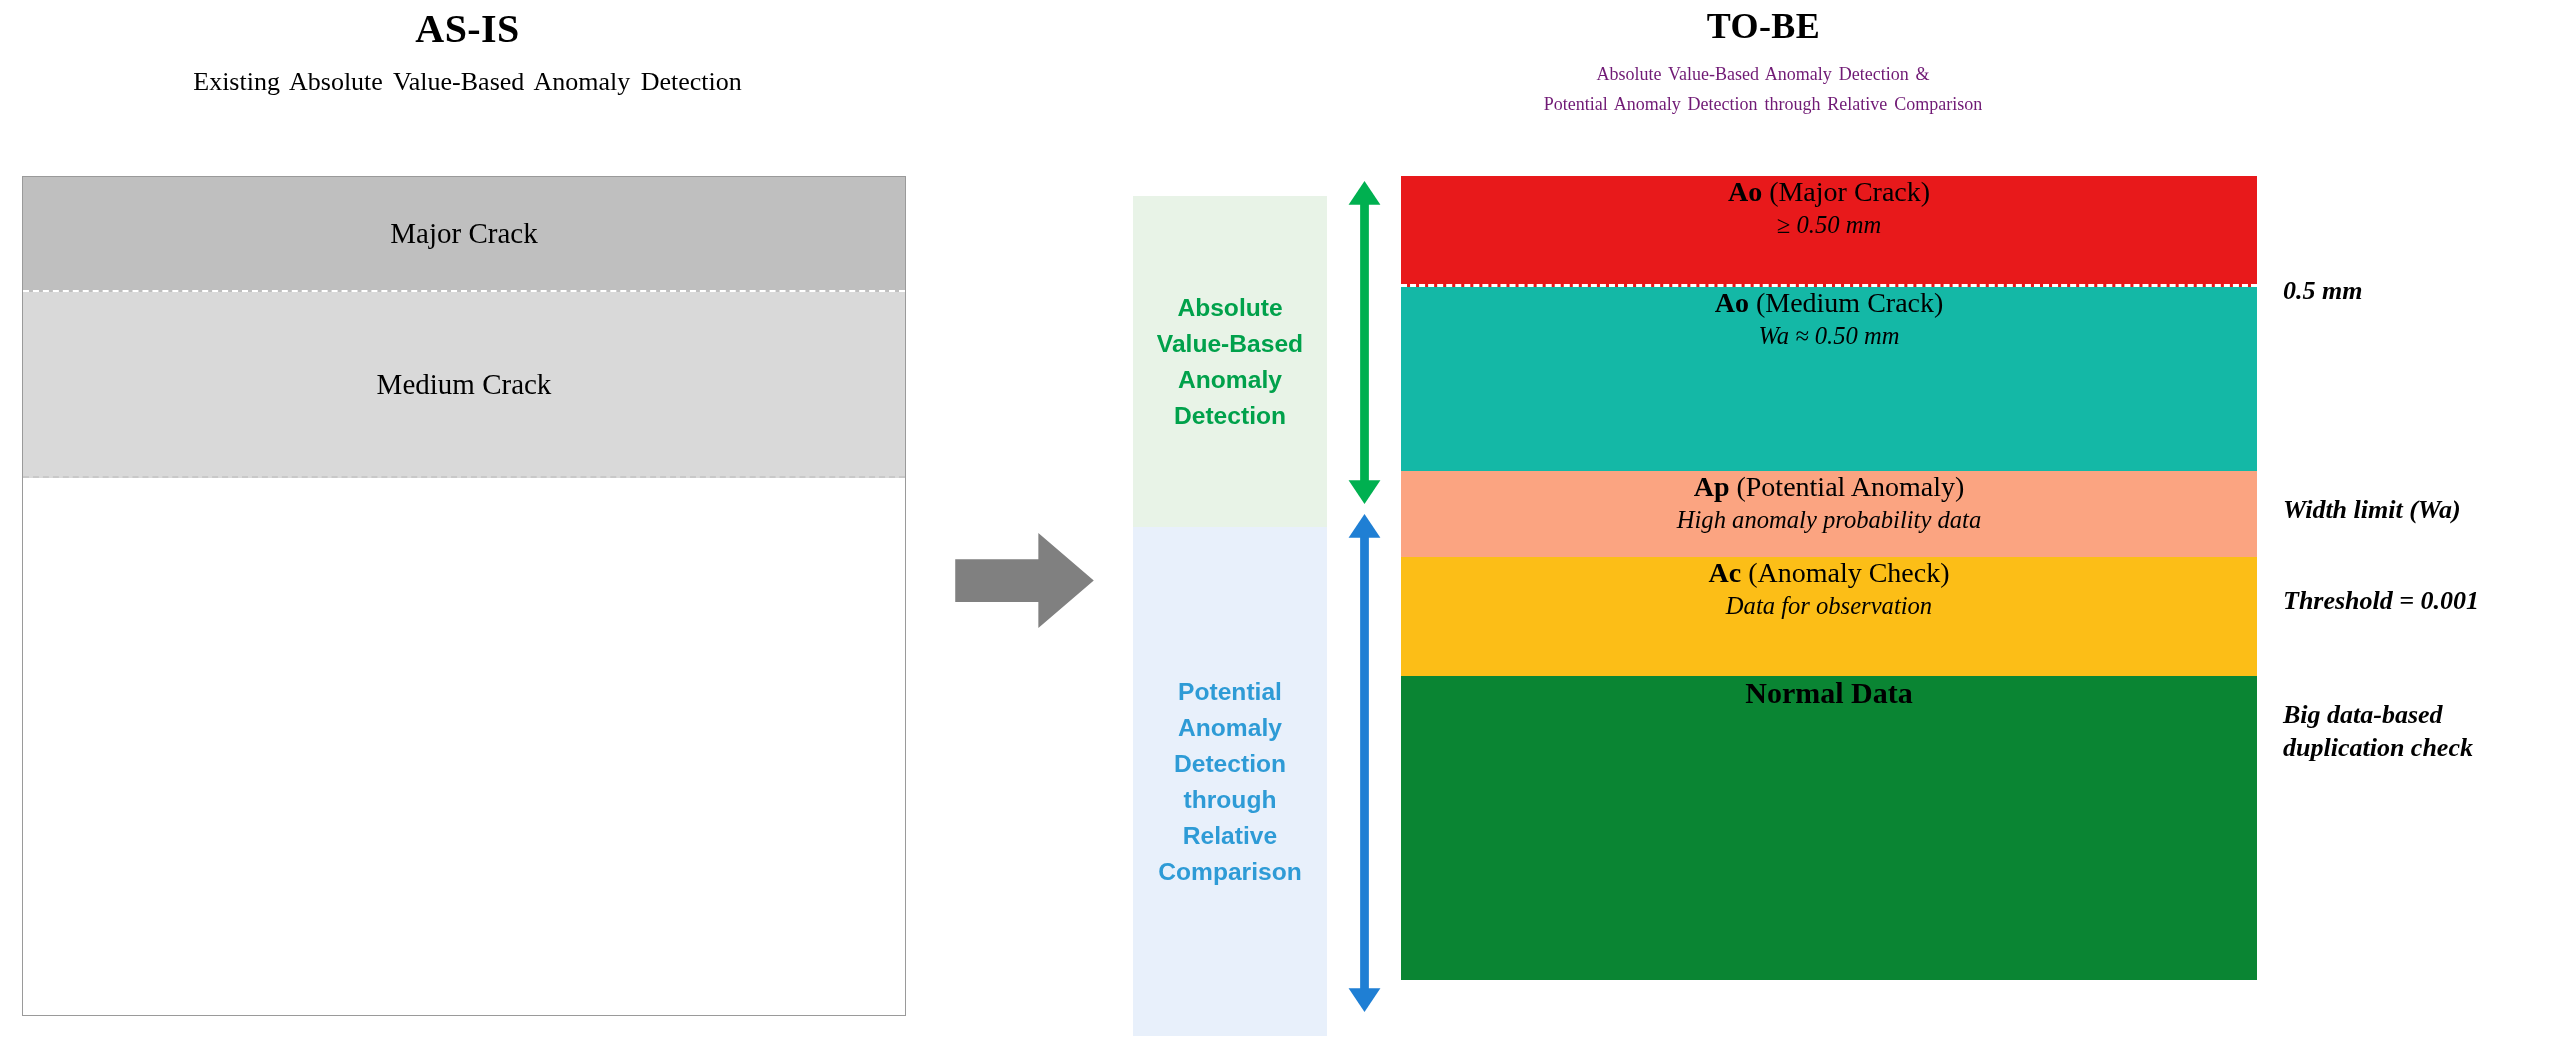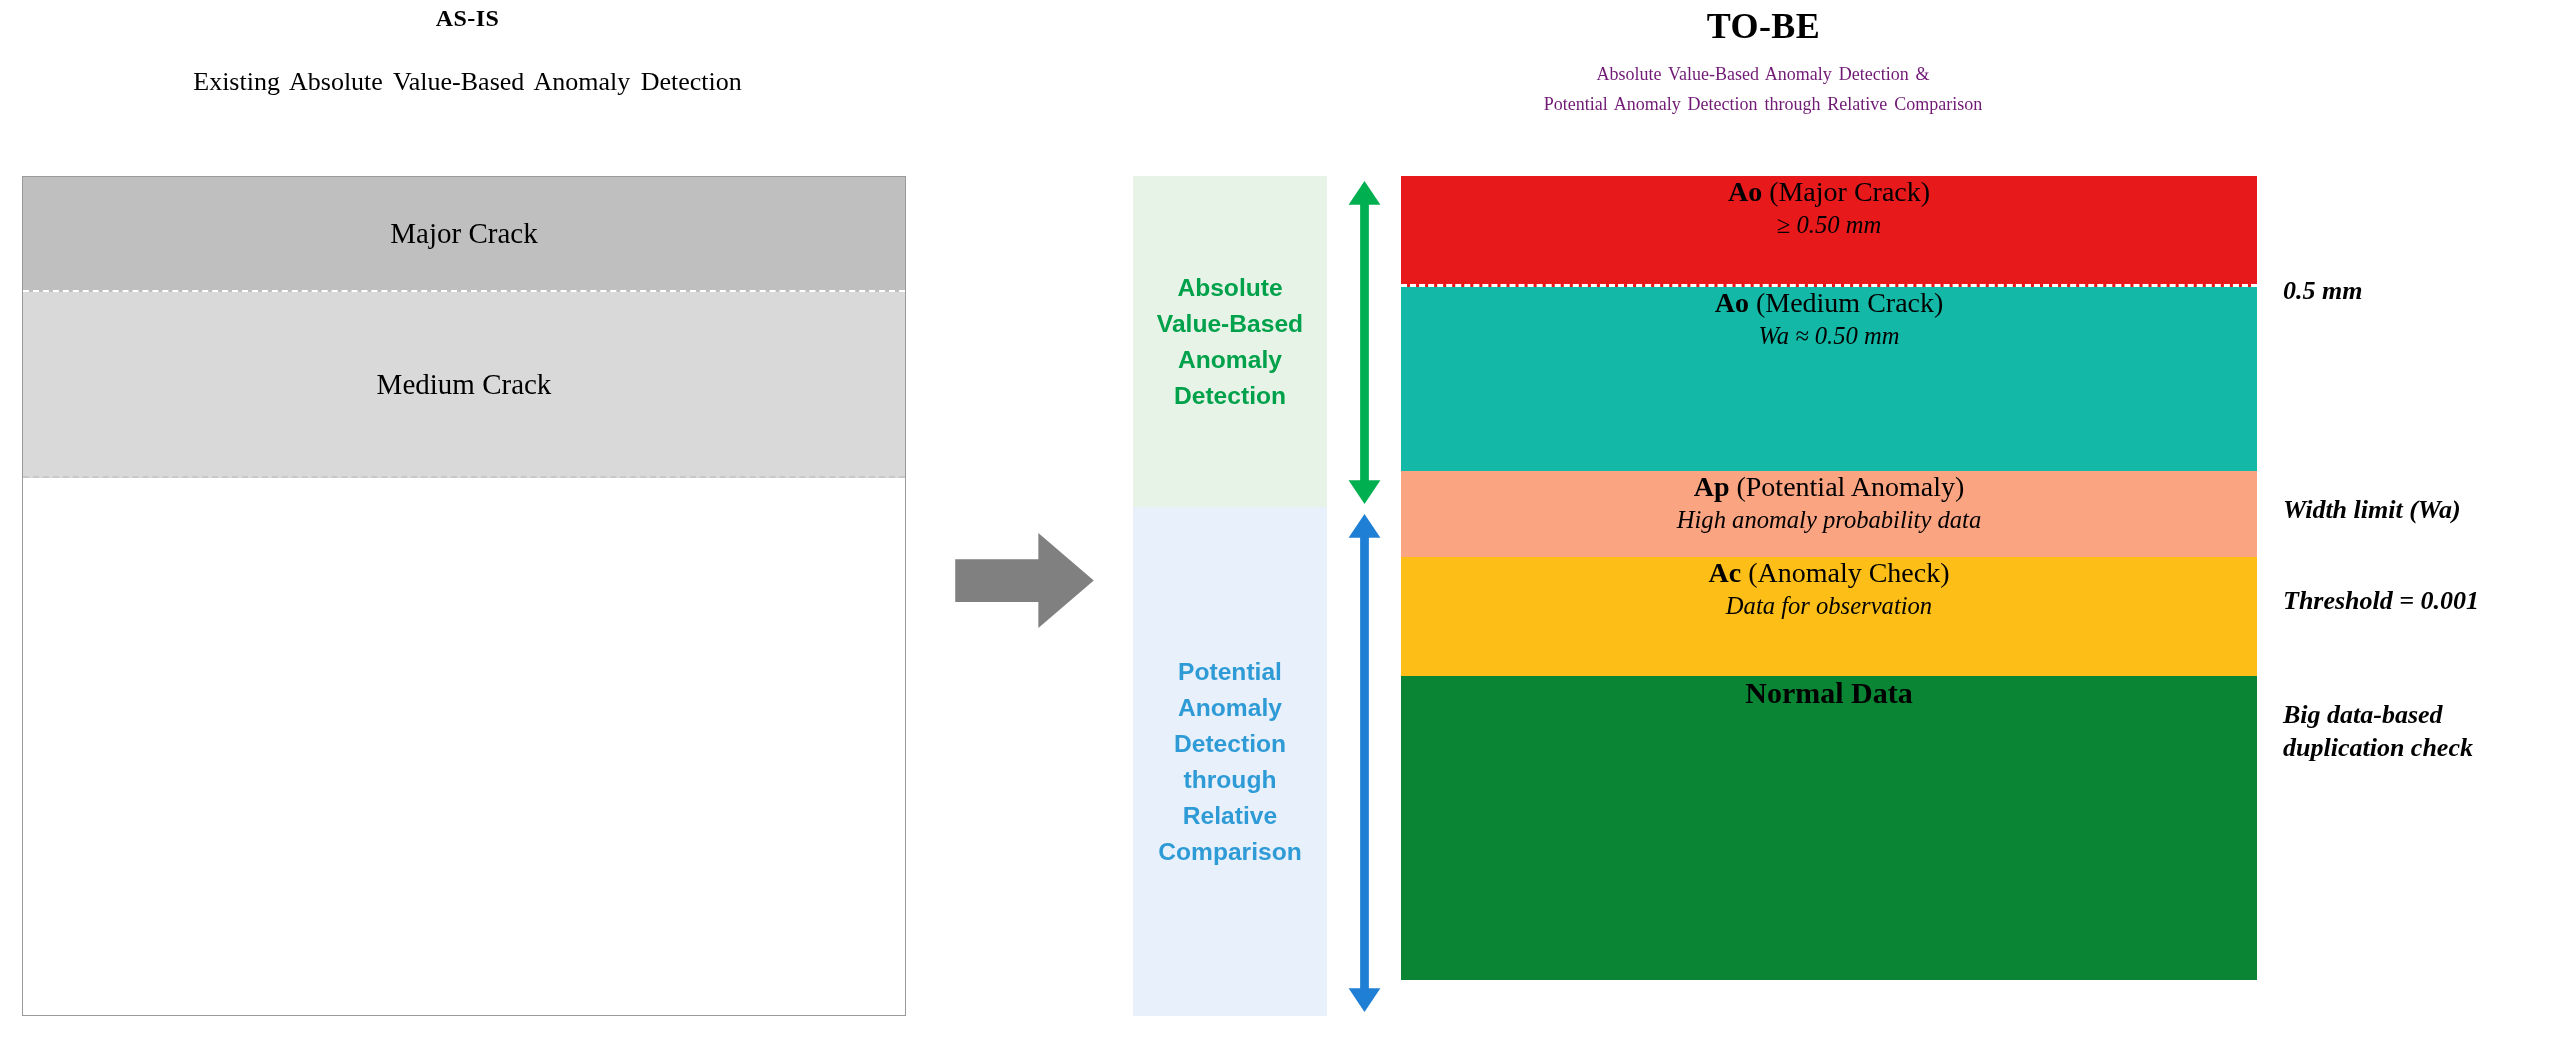"AS-IS" .asis-title { font-size: 24px -> 40px }
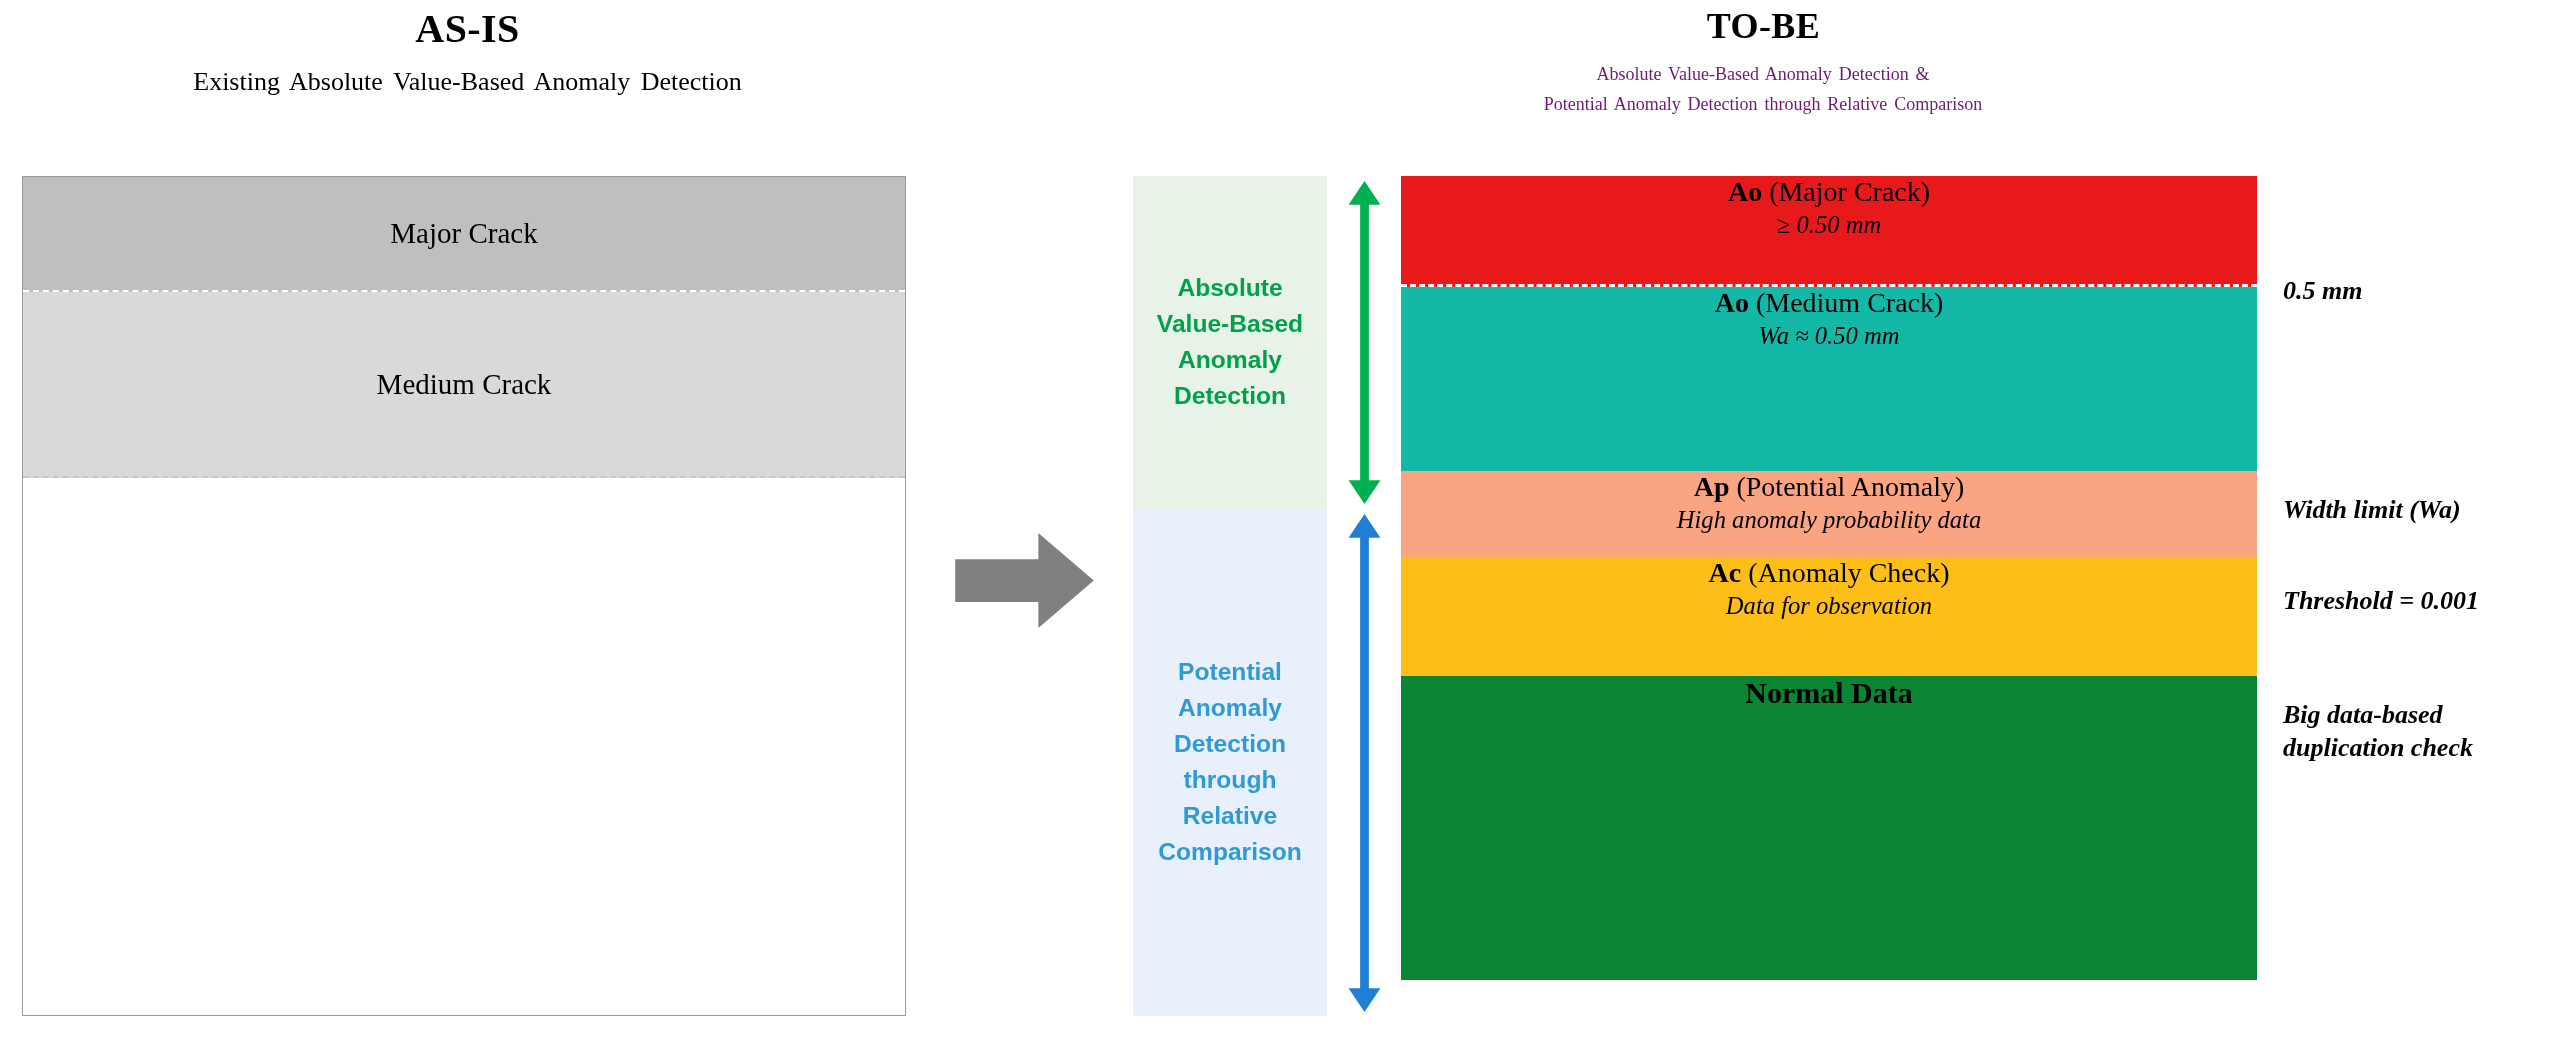"Absolute Value-Based Anomaly Detection" .tobe-label-col { margin-top: none -> 20px }
